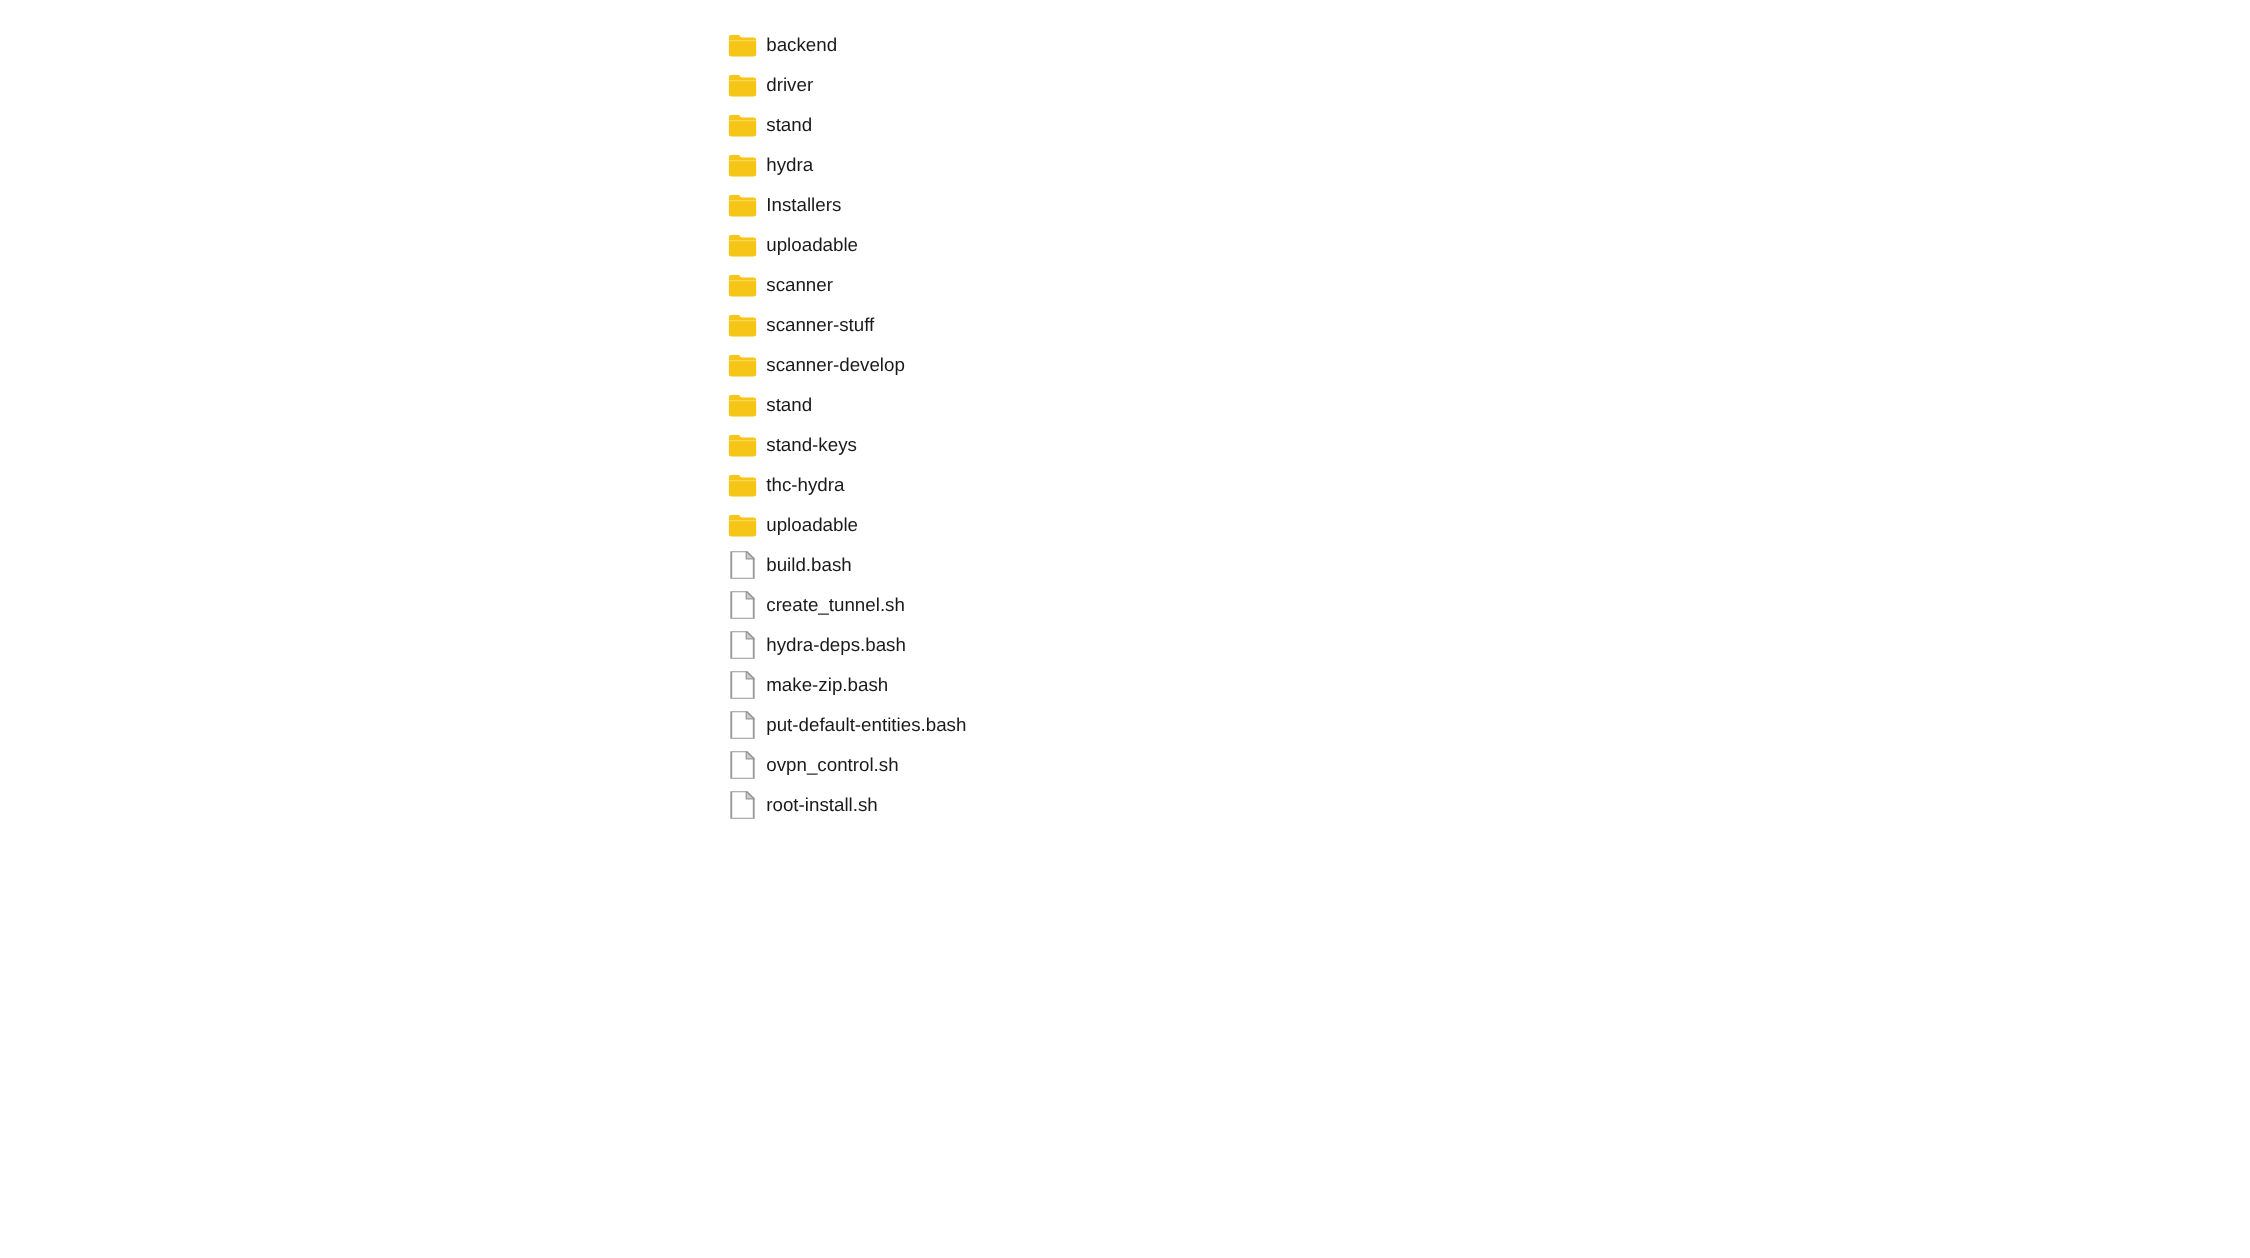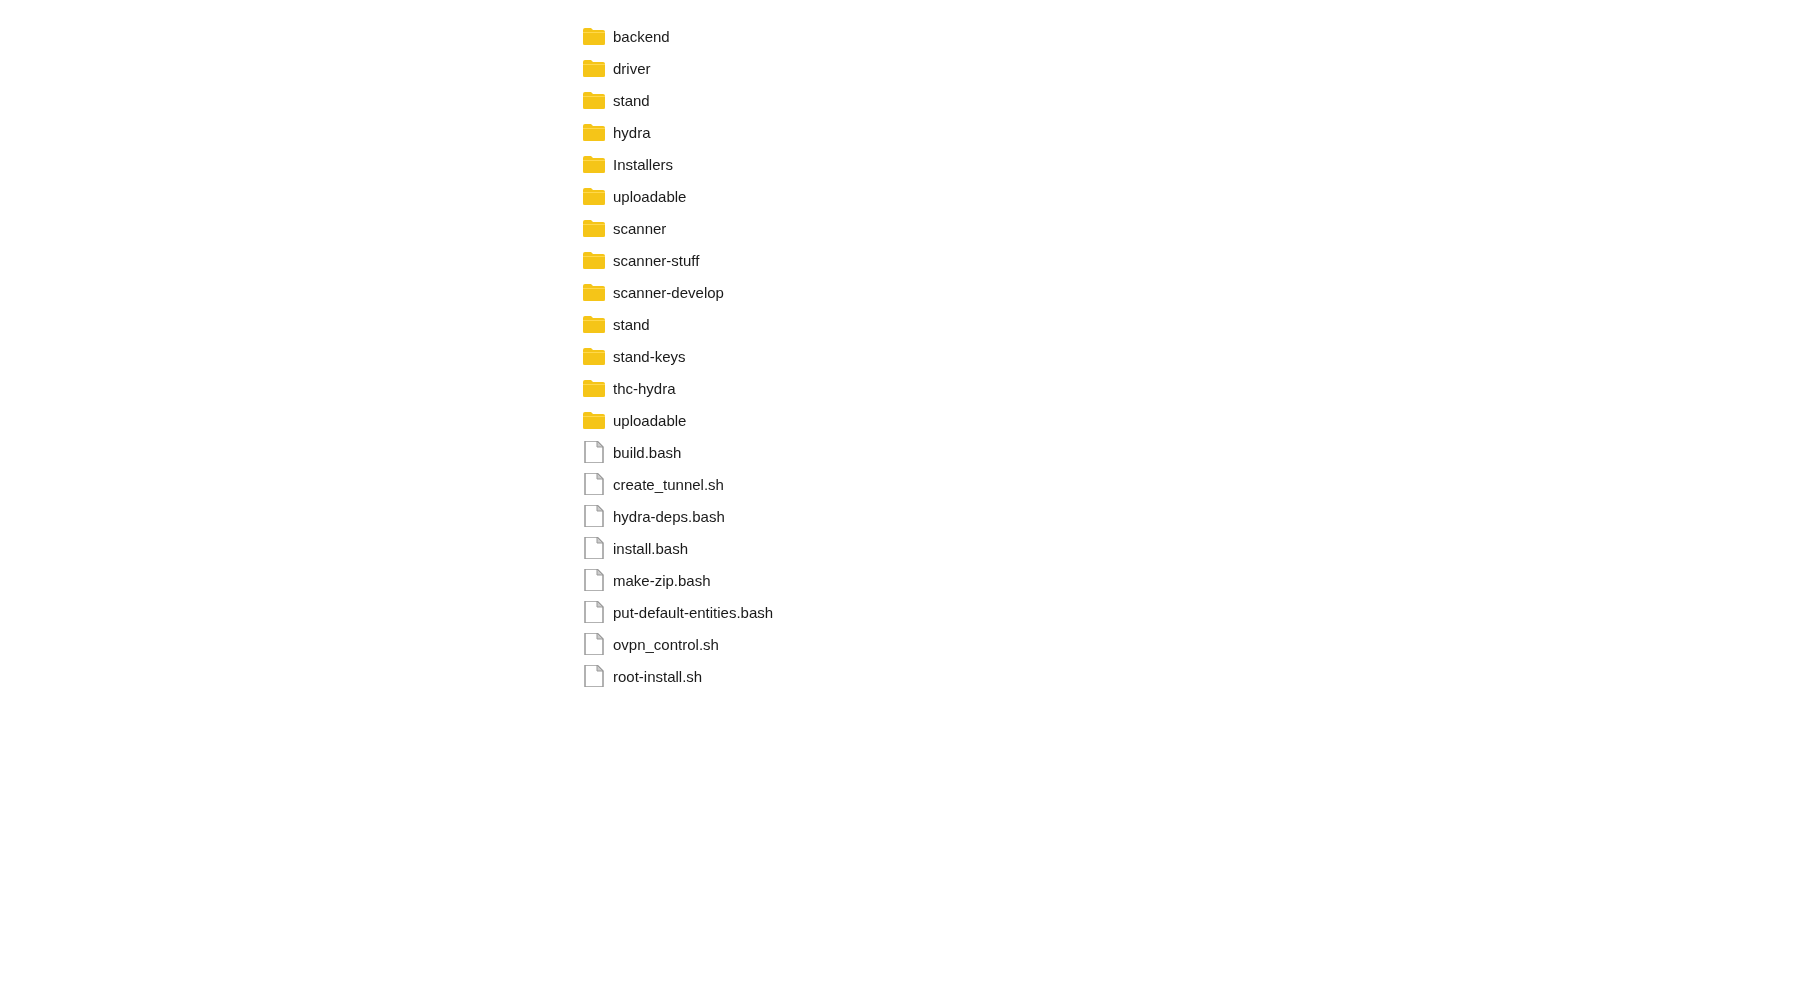"install.bash" div.file-item { html: <div> <div> <svg> <path></path> <path></path> </svg> </div> <span>install.bash</span> </div> -> none }
